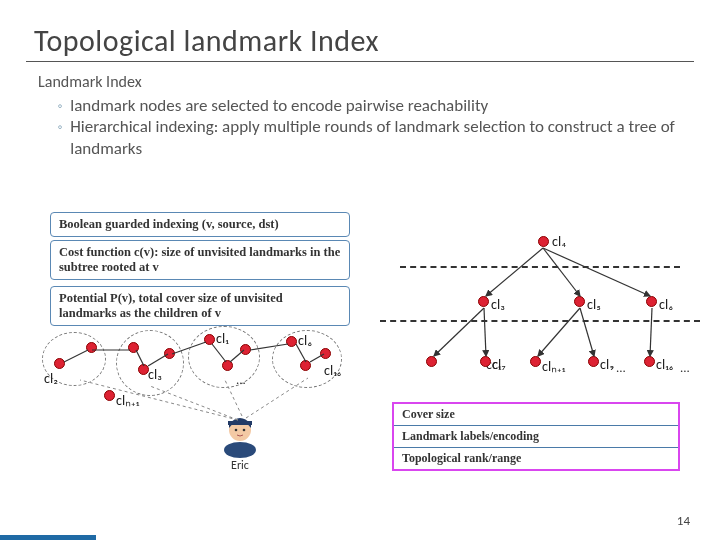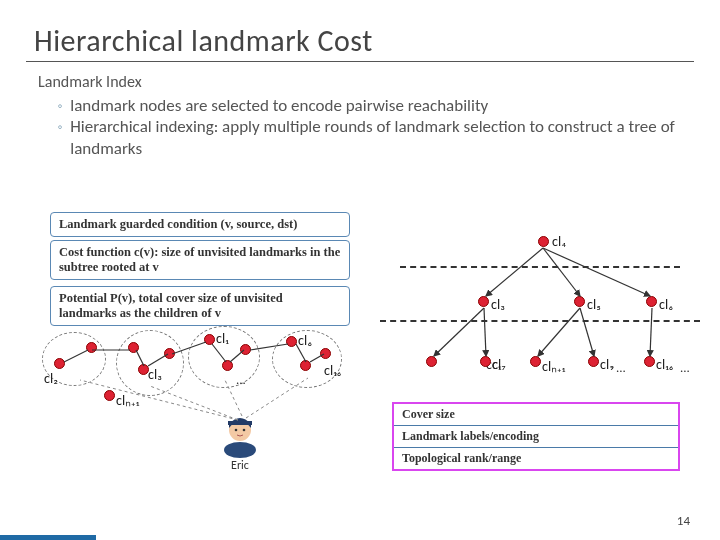"Hierarchical landmark Cost" div.title { text: Hierarchical landmark Cost -> Topological landmark Index }
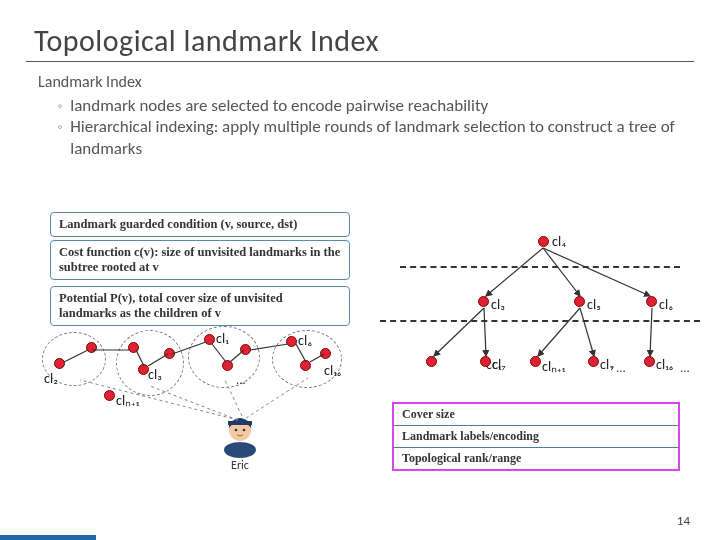"Landmark guarded condition (v, source," div.box { text: Landmark guarded condition -> Boolean guarded indexing }
